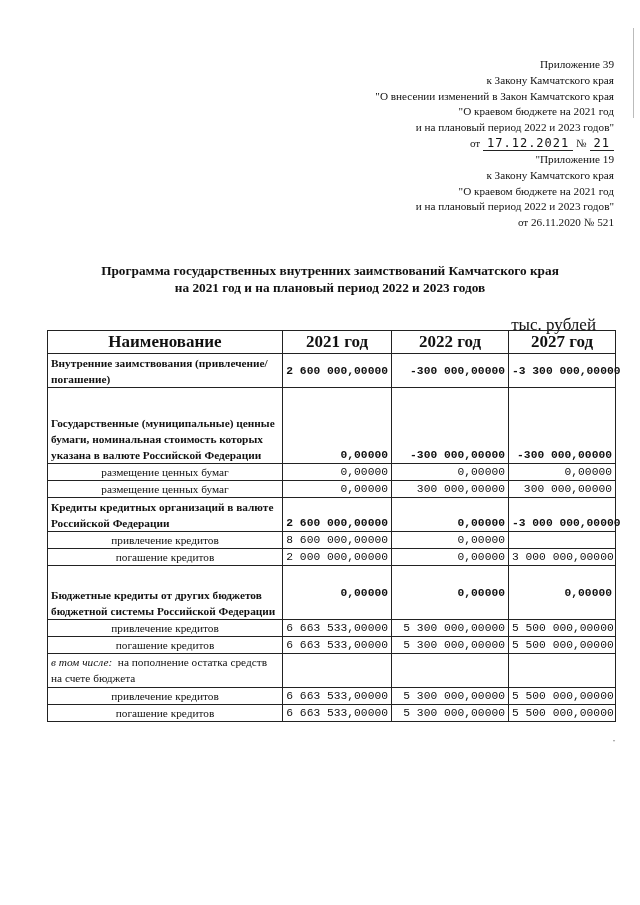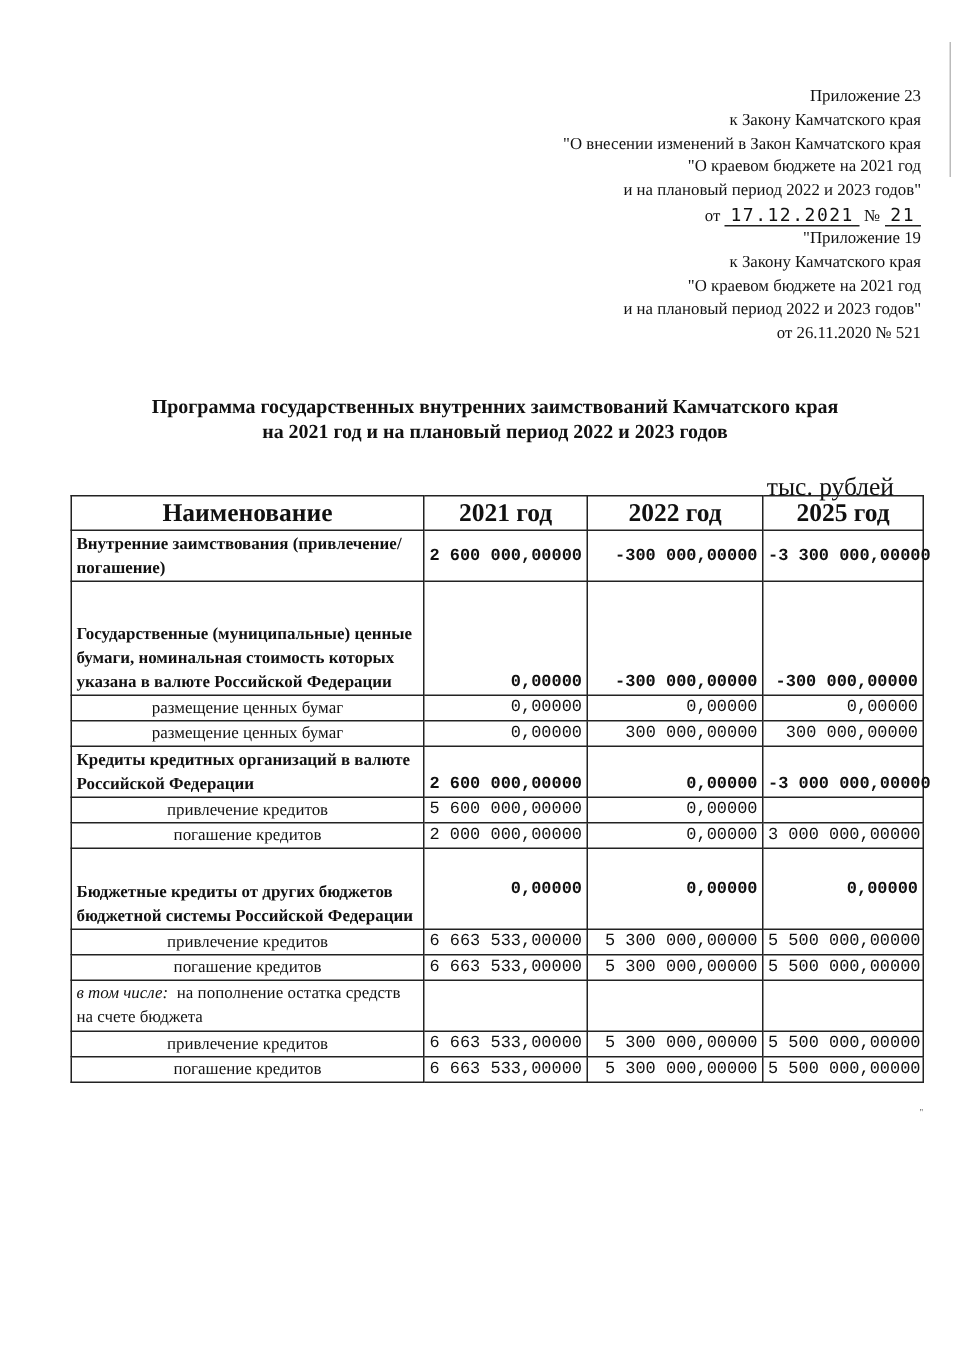"Приложение 23" div { text: 23 -> 39 }
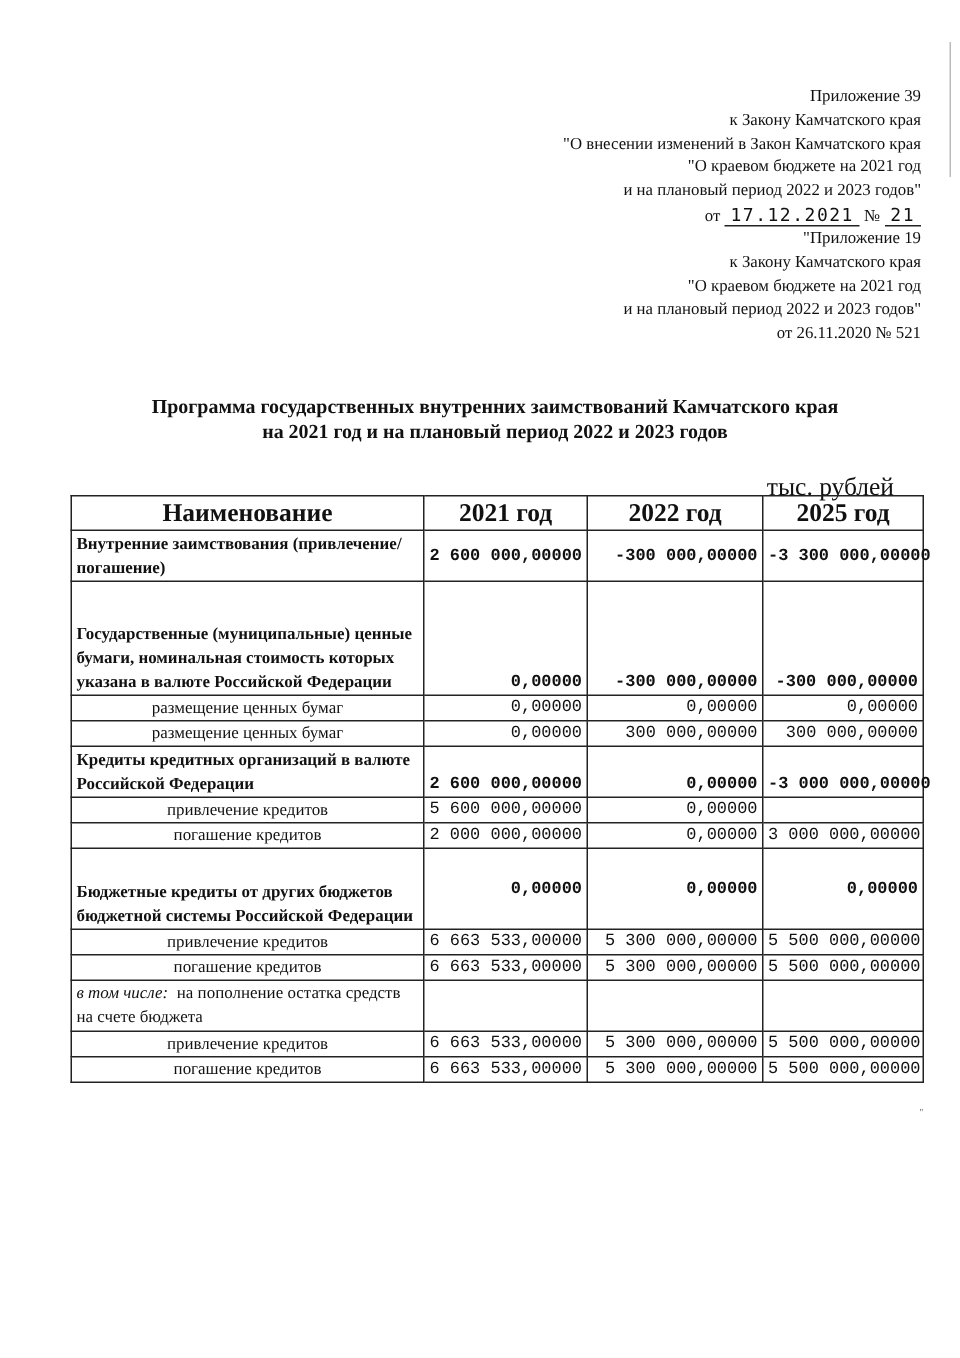"2025 год" th { text: 2025 -> 2027 }
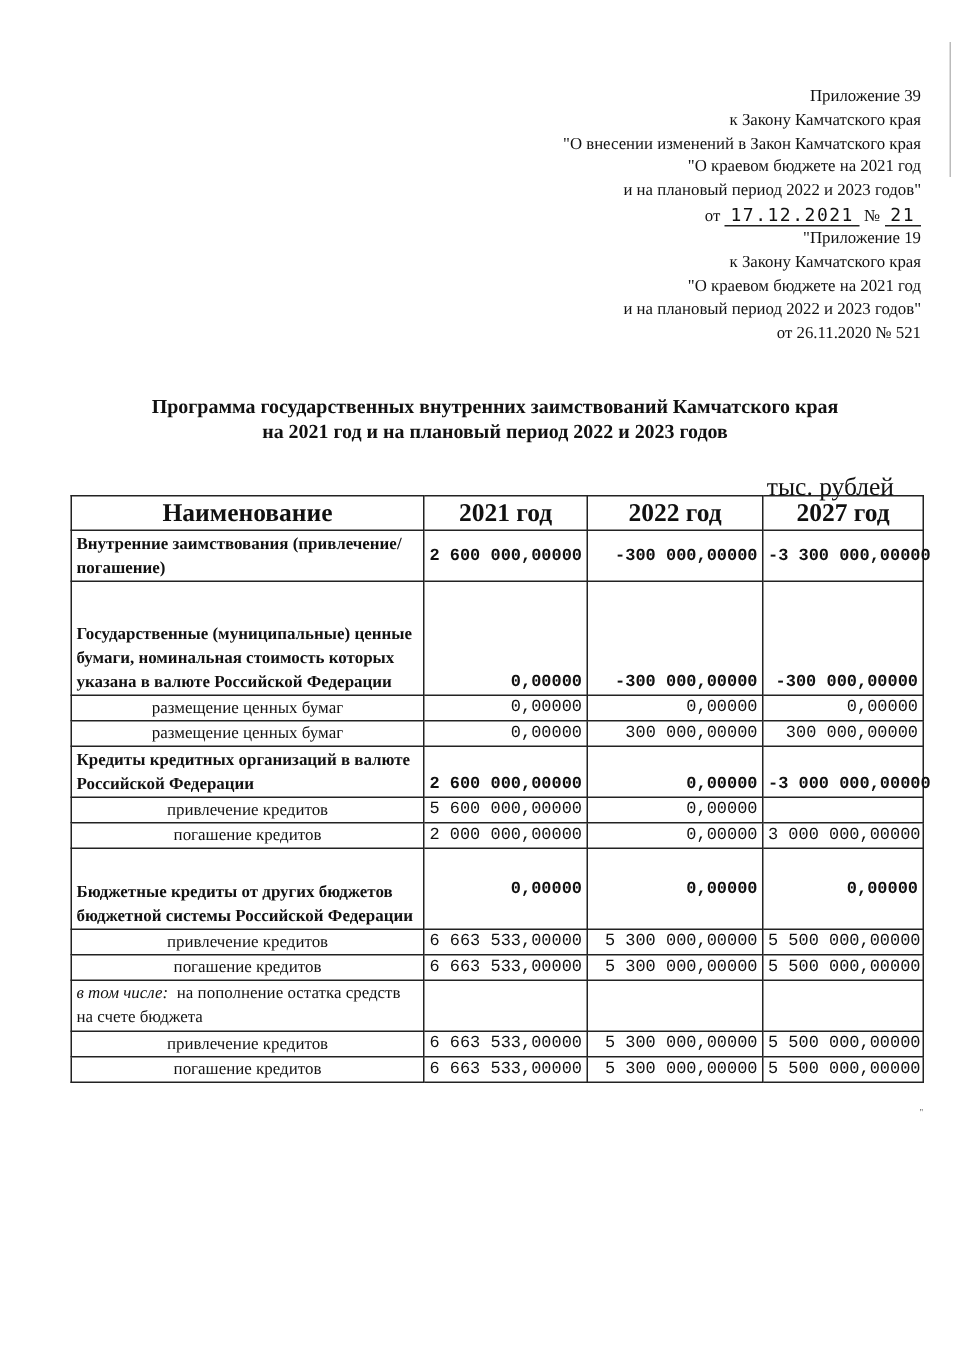"5 600 000,00000" td.num { text: 5 600 000,00000 -> 8 600 000,00000 }
